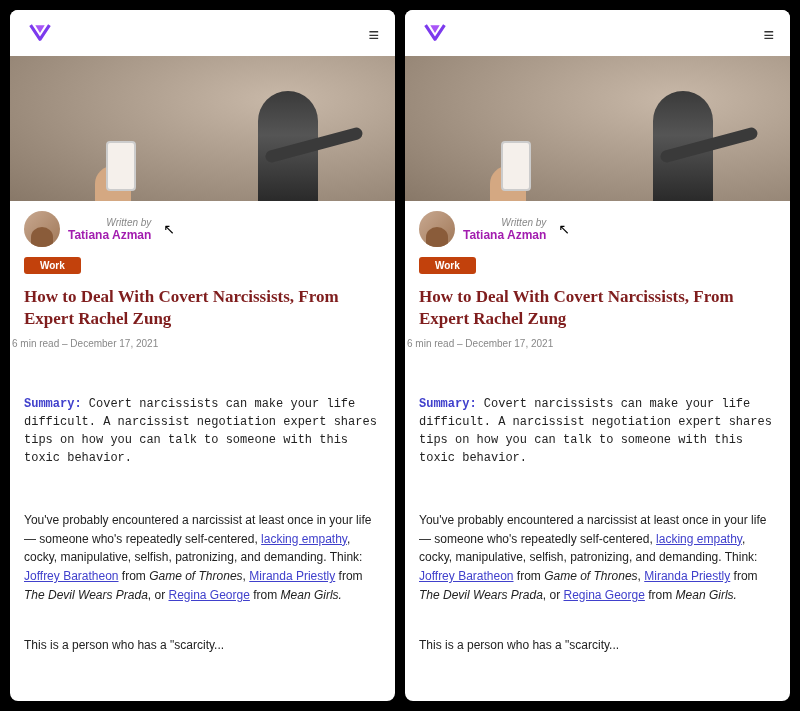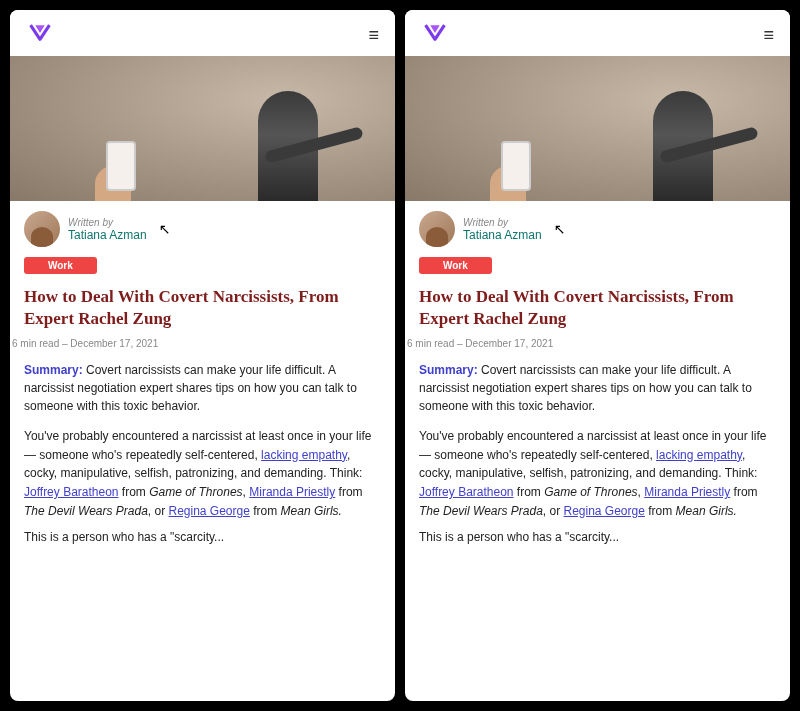"Written by" .author-info { align-items: none -> flex-end }
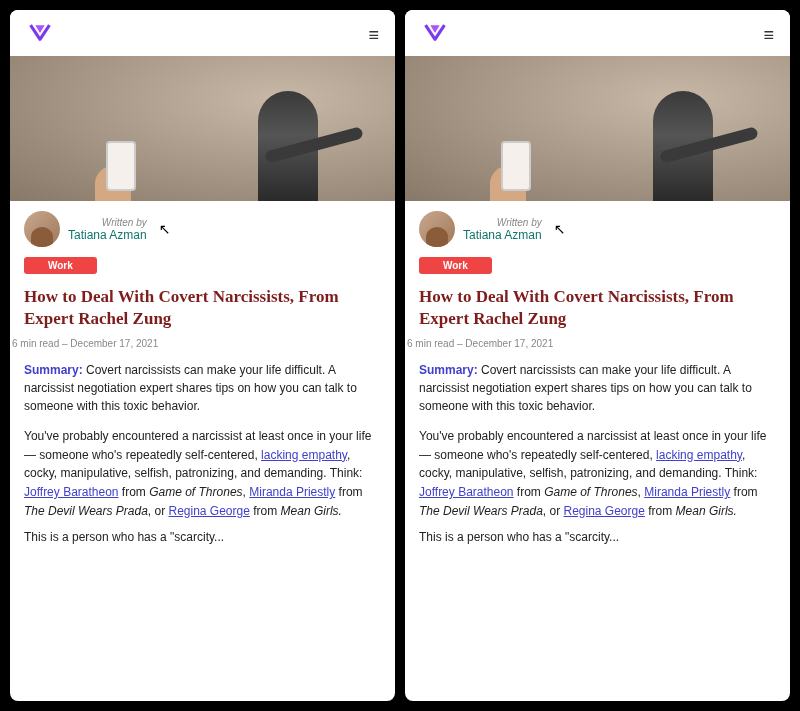"Tatiana Azman" .author-name { color: #0f766e -> #a21caf; font-weight: 400 -> 700 }
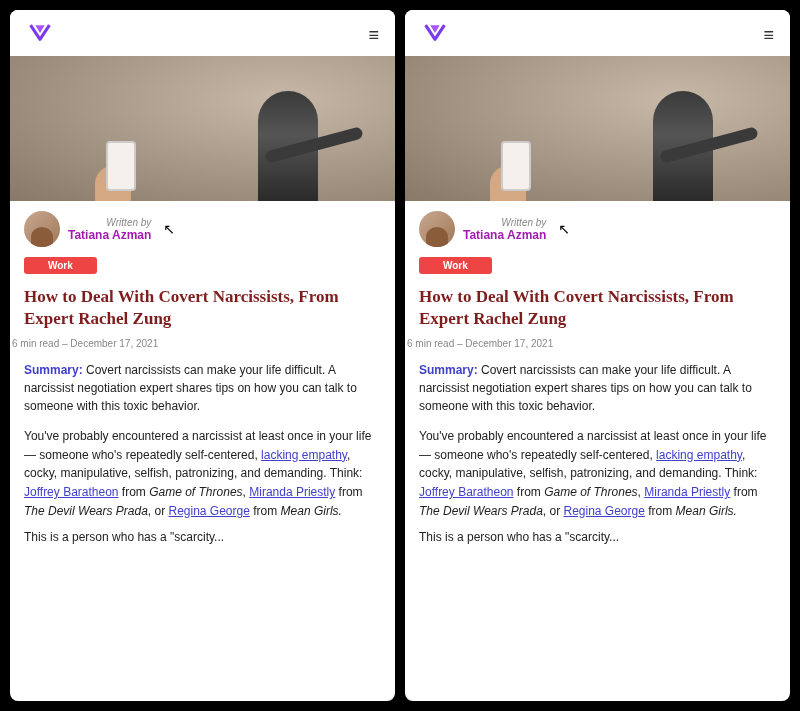"Work" .tag-work { background: #ef4444 -> #c2410c; padding: 3px 24px -> 3px 16px }
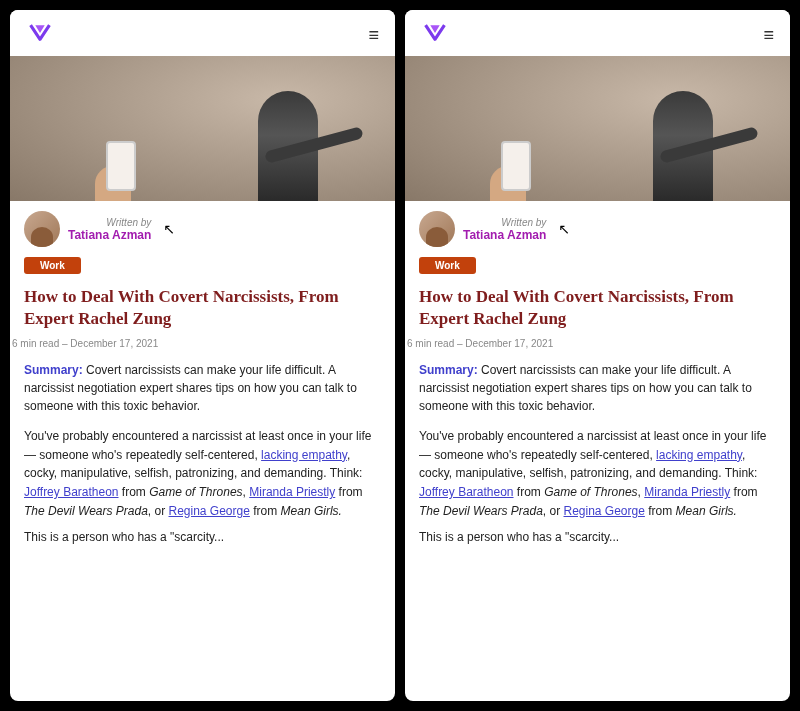"Summary: Covert narcissists can make" .article-summary { font-family: Liberation Sans, sans-serif -> Liberation Mono, monospace; margin-top: none -> 34px }
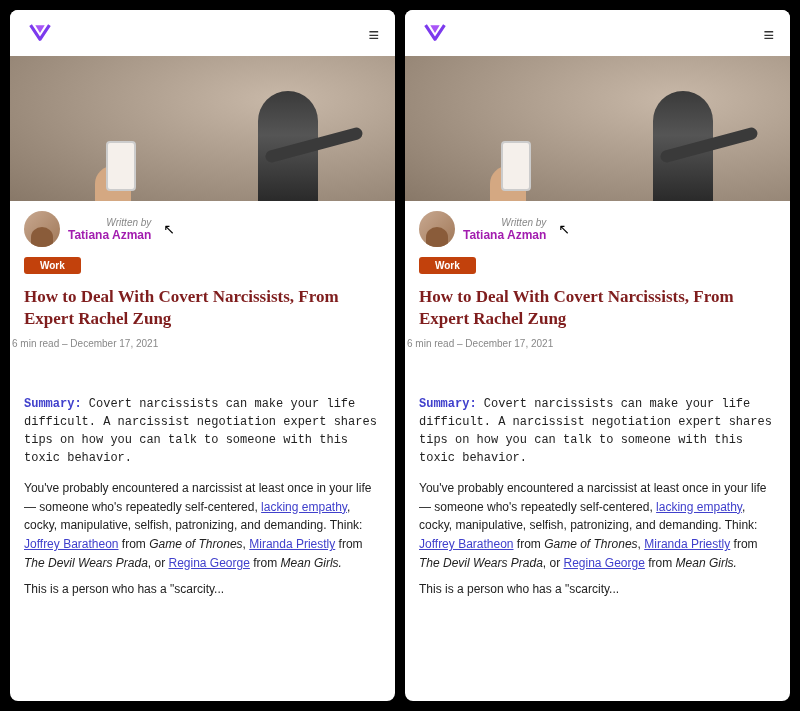"You've probably encountered a narcissist" .article-body p { margin-top: none -> 32px }
